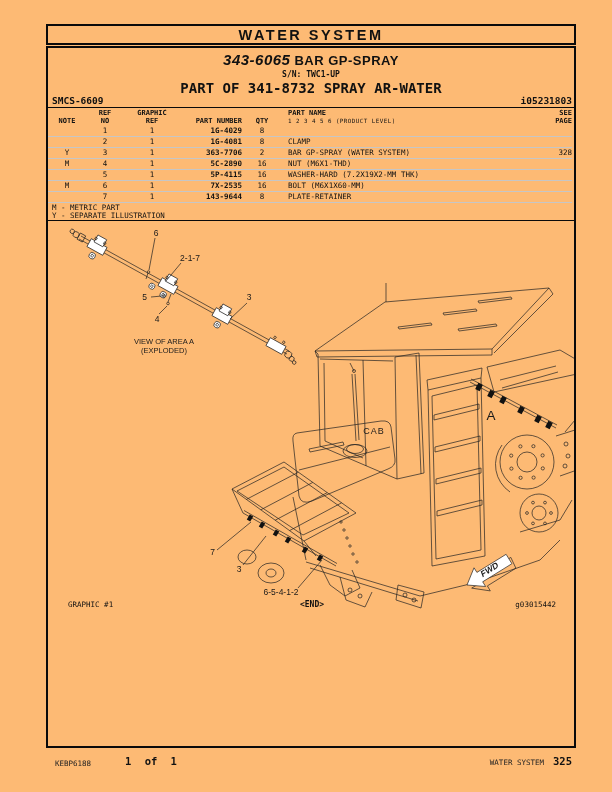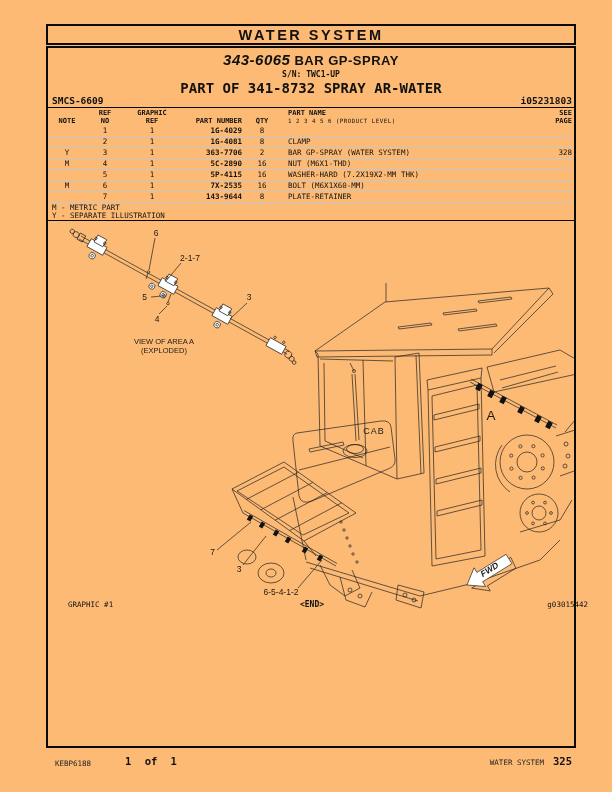"g03015442" .graphic-id { right: 24px -> 56px }
